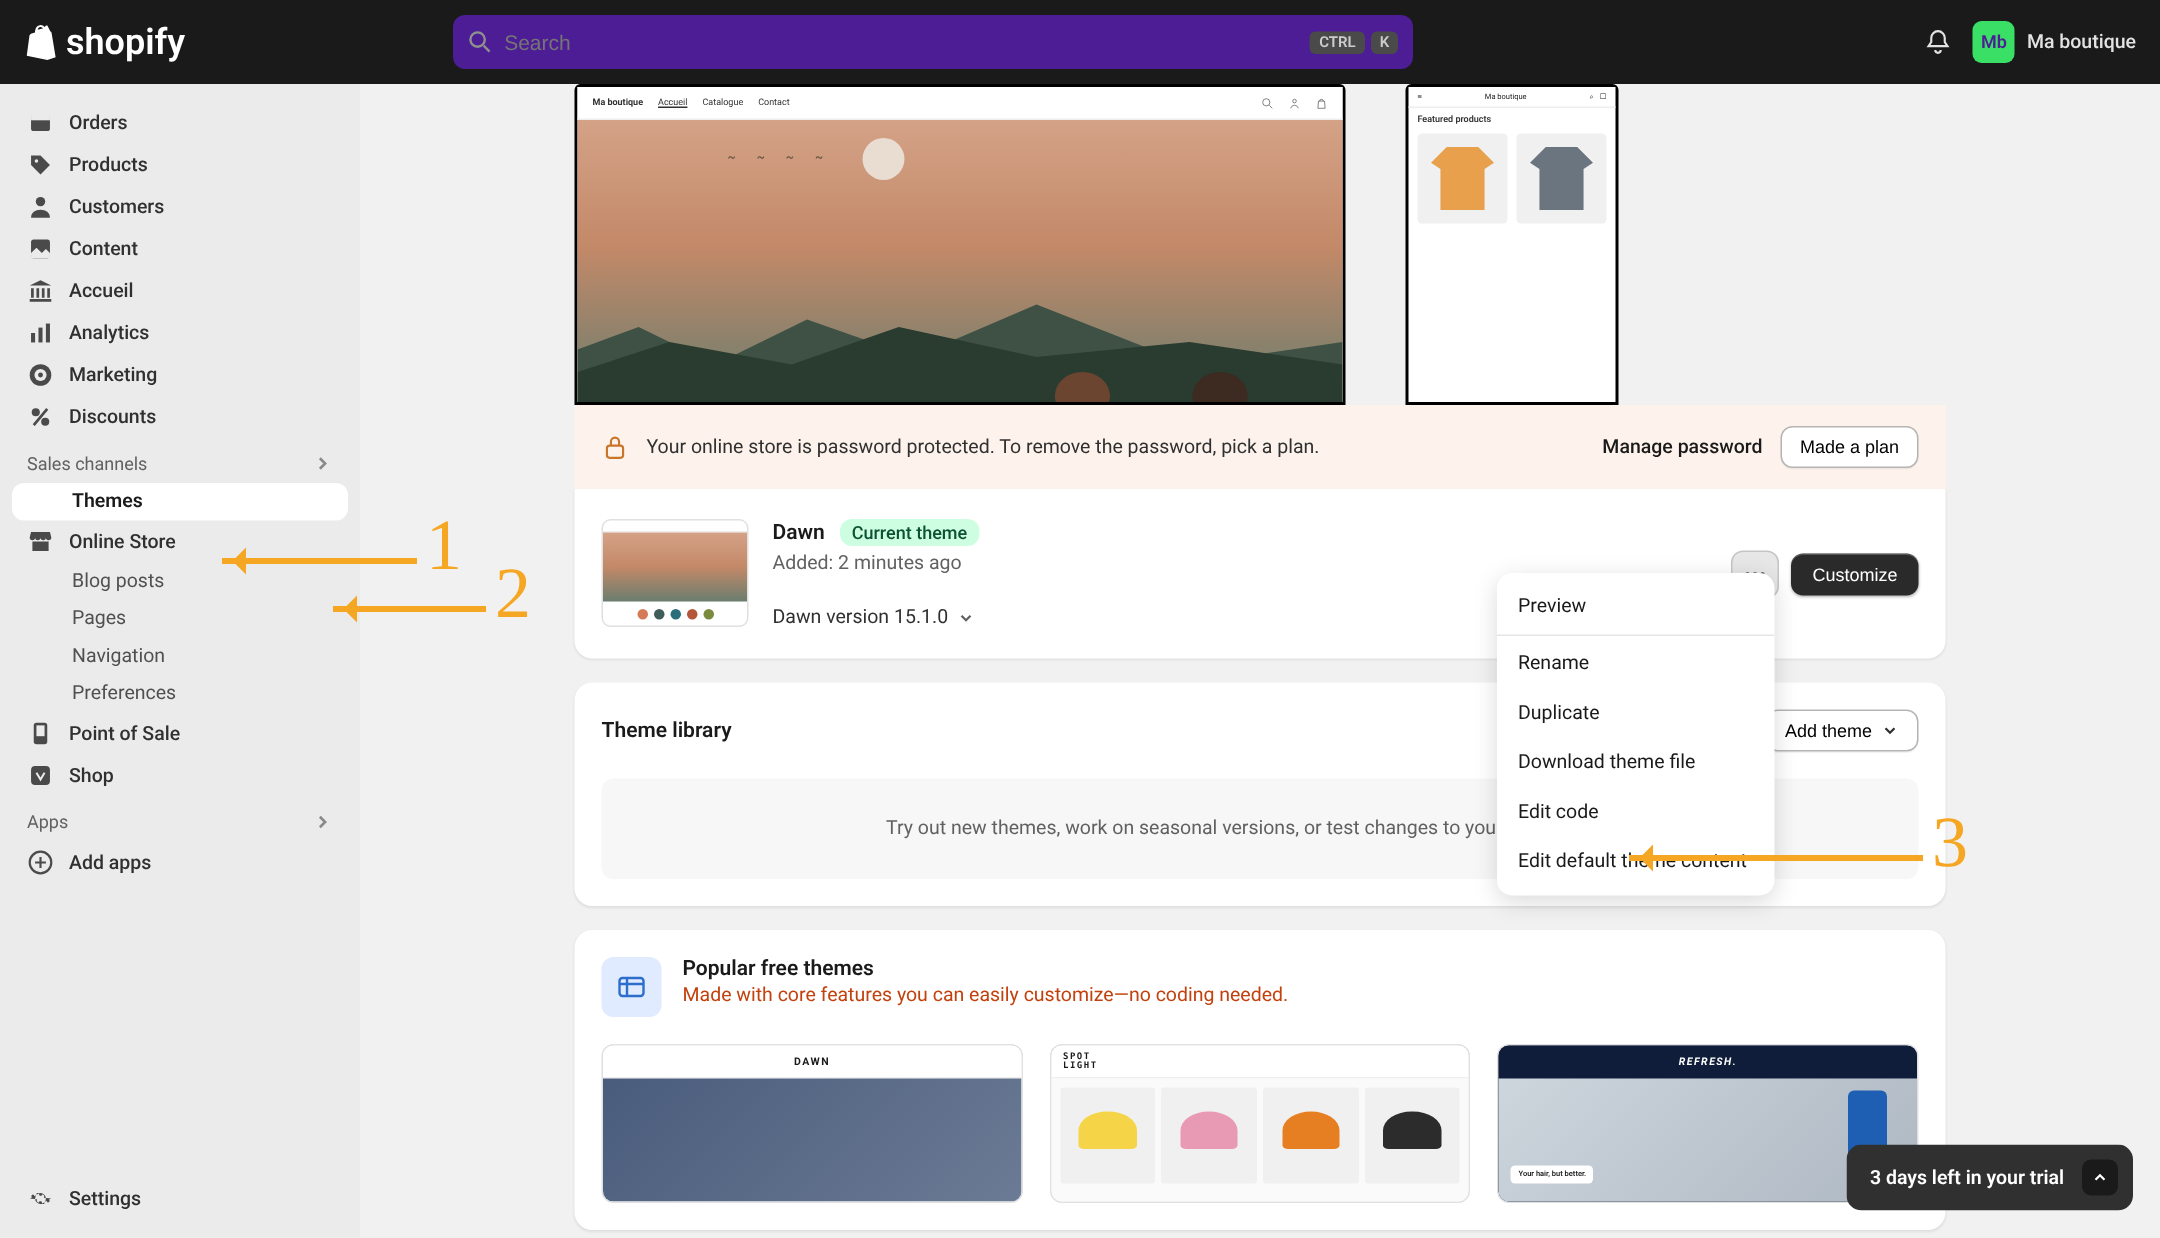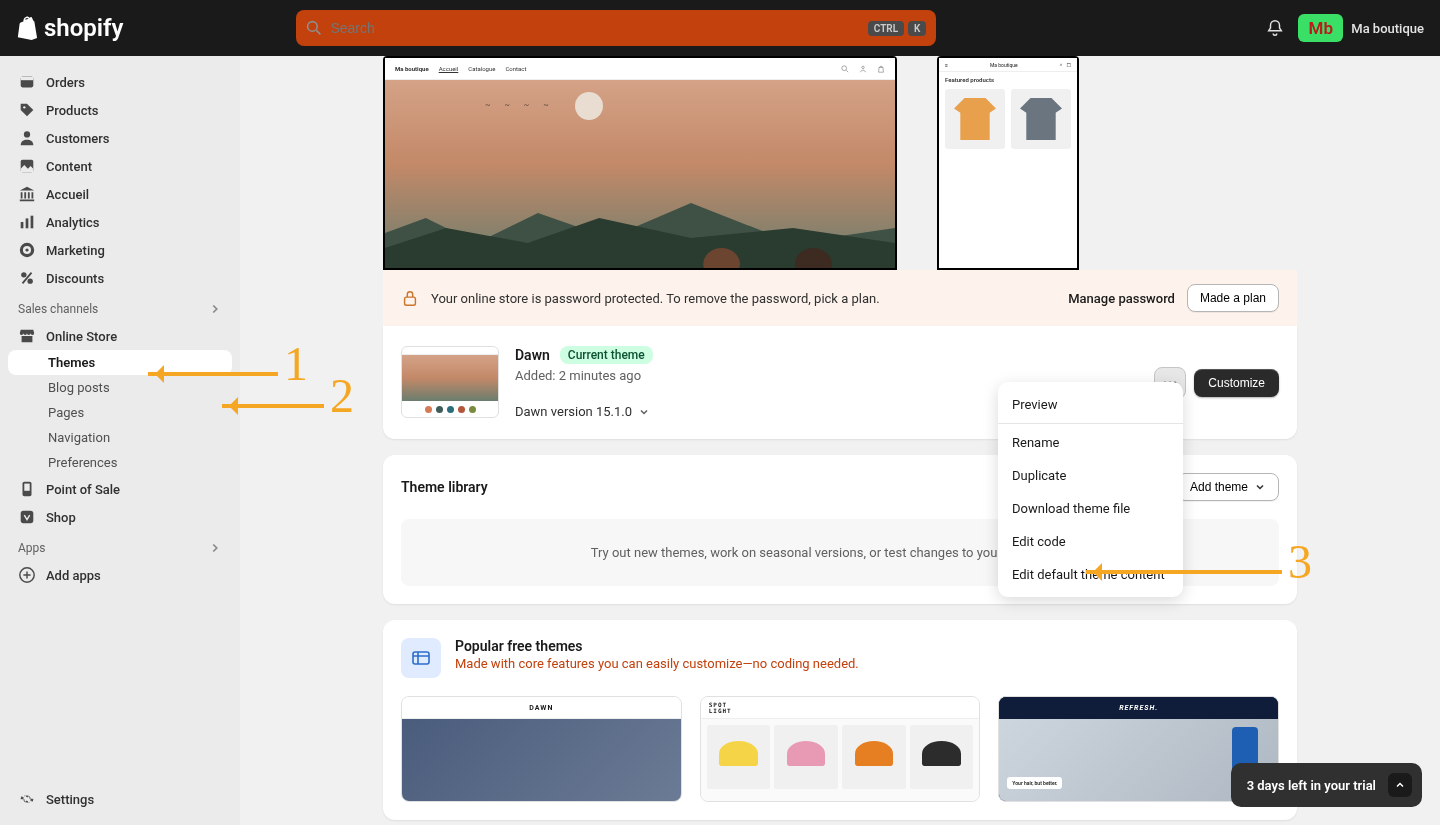"Search" .searchbar { background: #c2410c -> #4c1d95 }
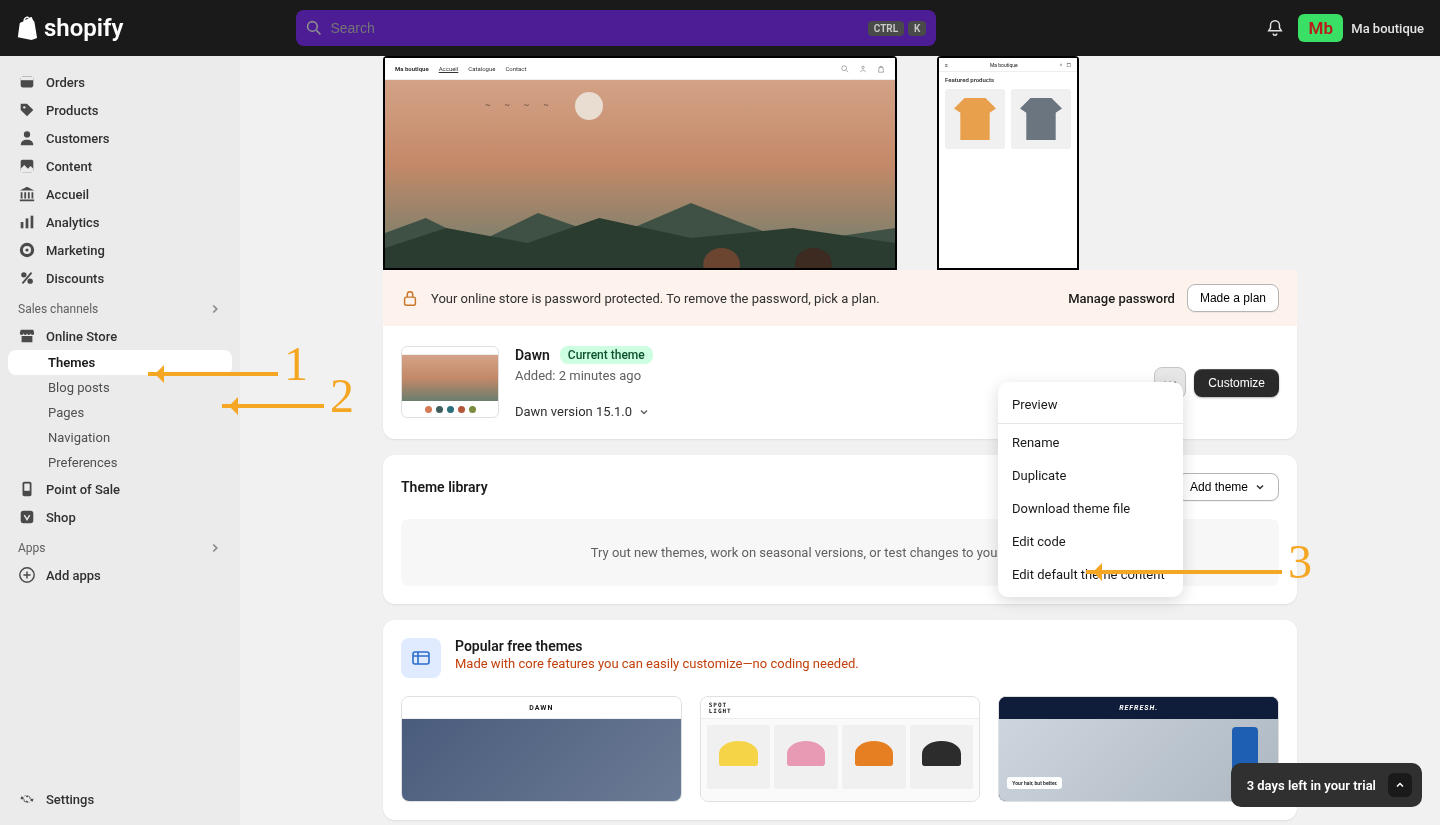"Mb" .store-avatar { color: #b91c1c -> #4c1d95; font-size: 17px -> 12px; width: 45px -> 28px }
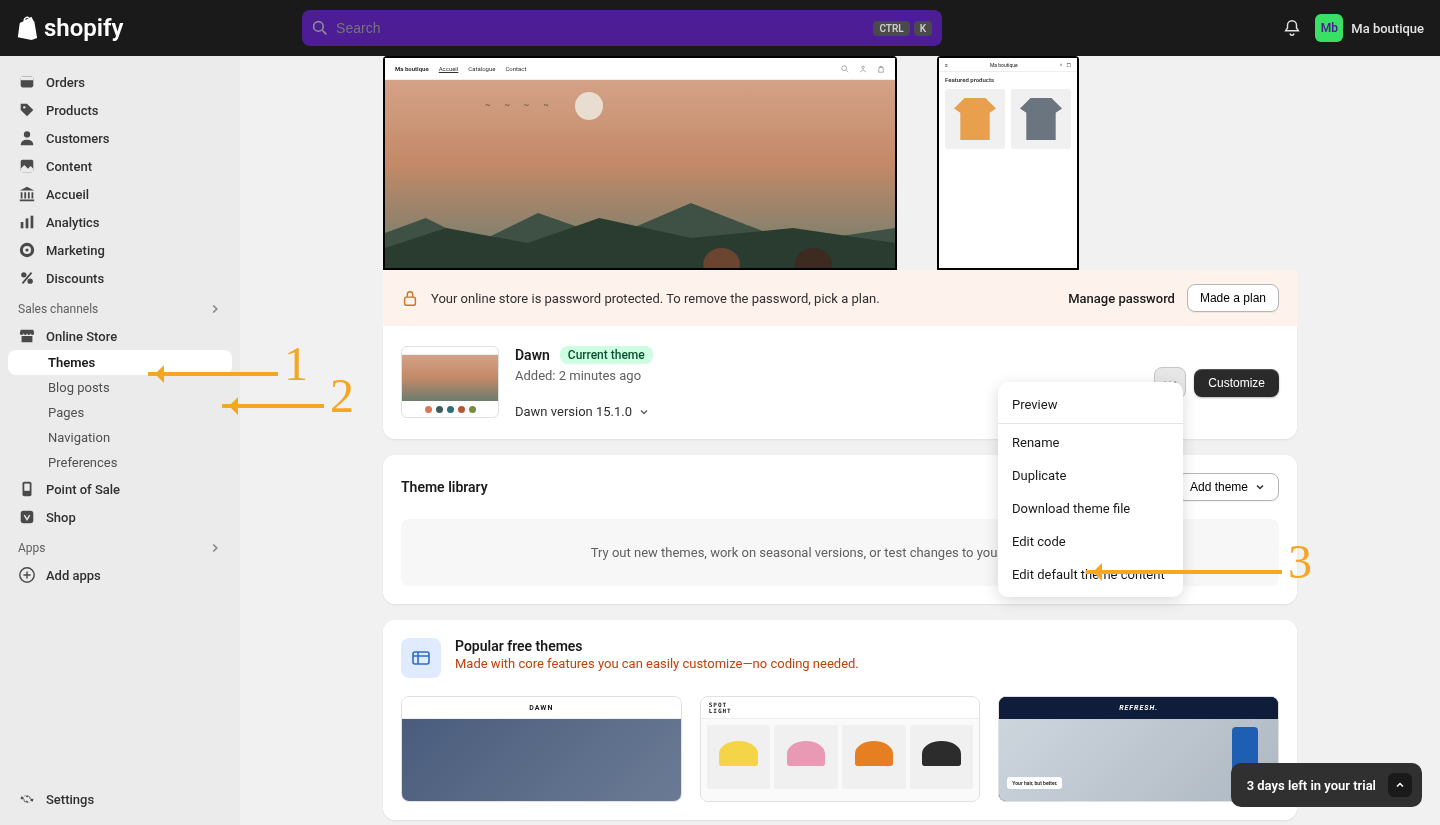"Online Store" div.nav-item { order: before "Themes" -> after "Themes" }
